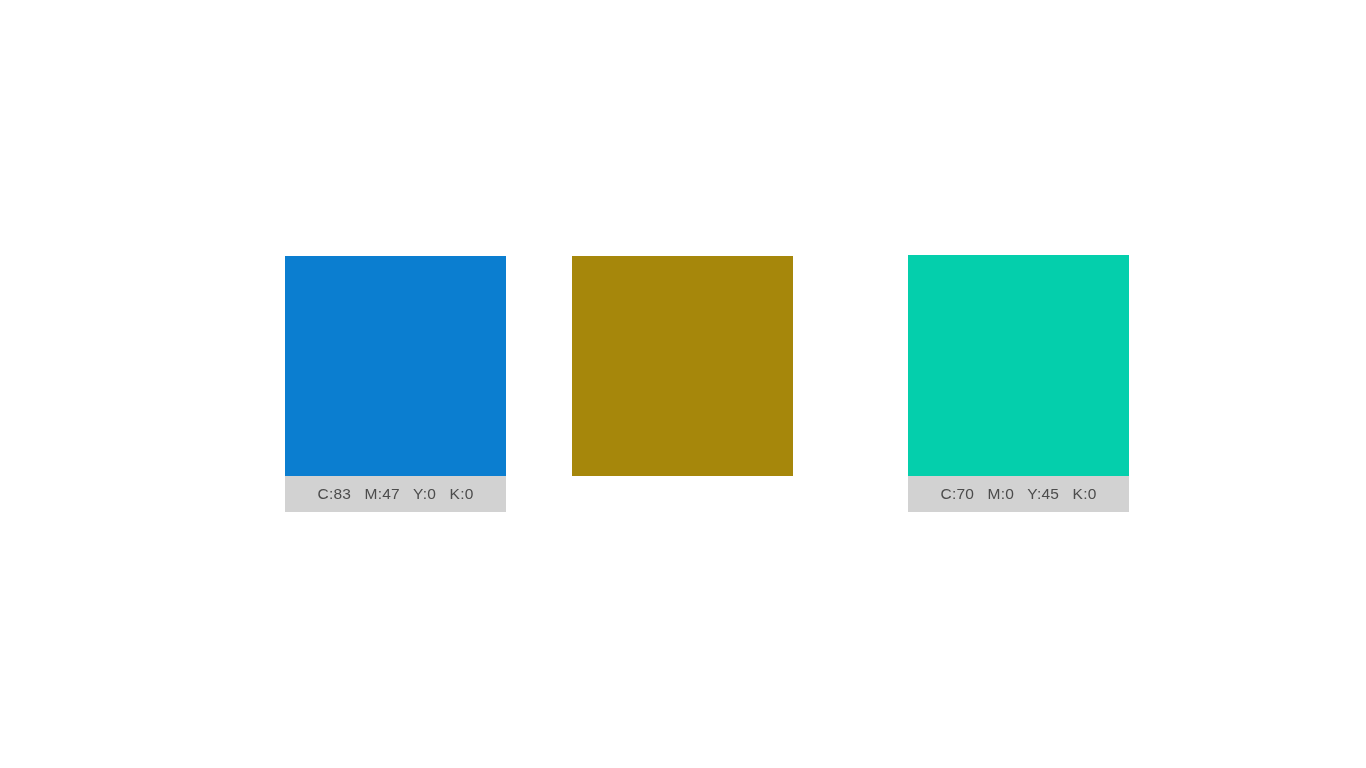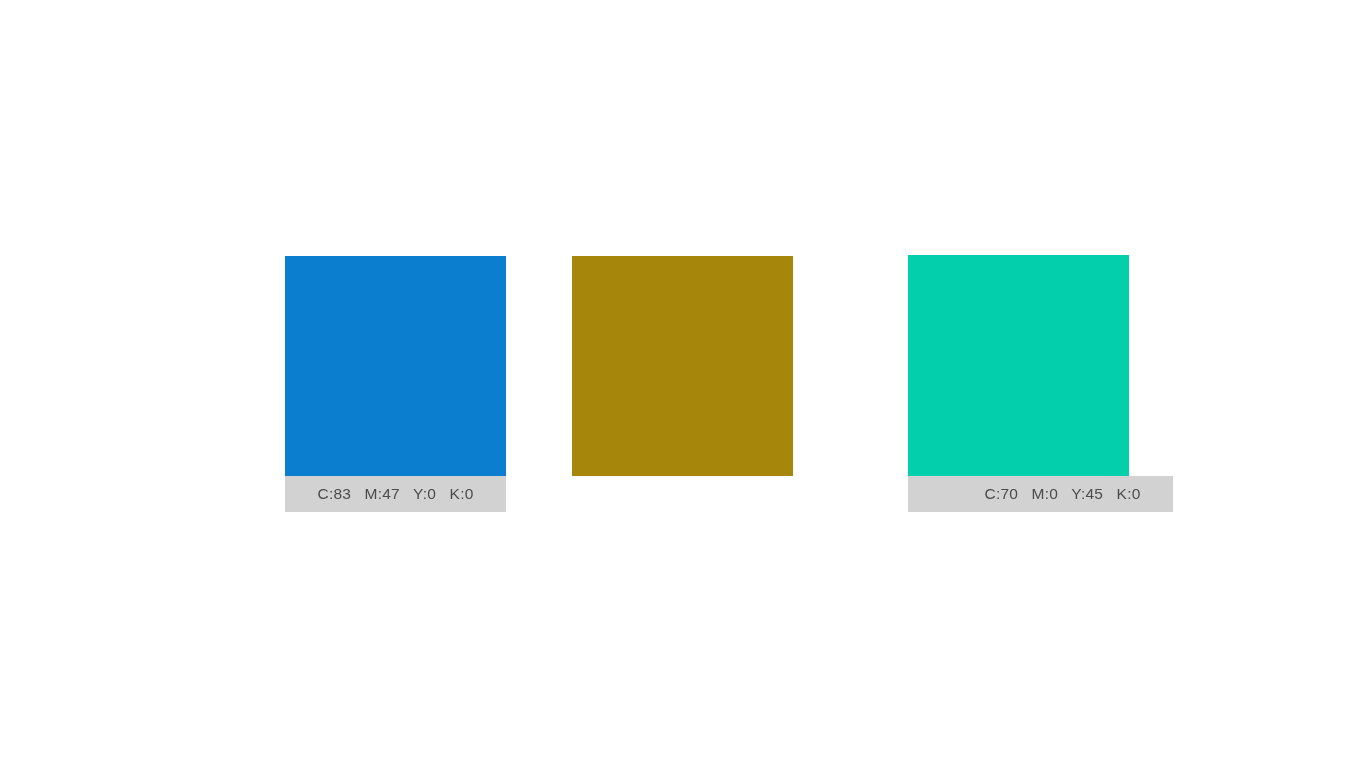"C:70 M:0 Y:45 K:0" div.swatch-label-band { padding-left: 44px -> none }
